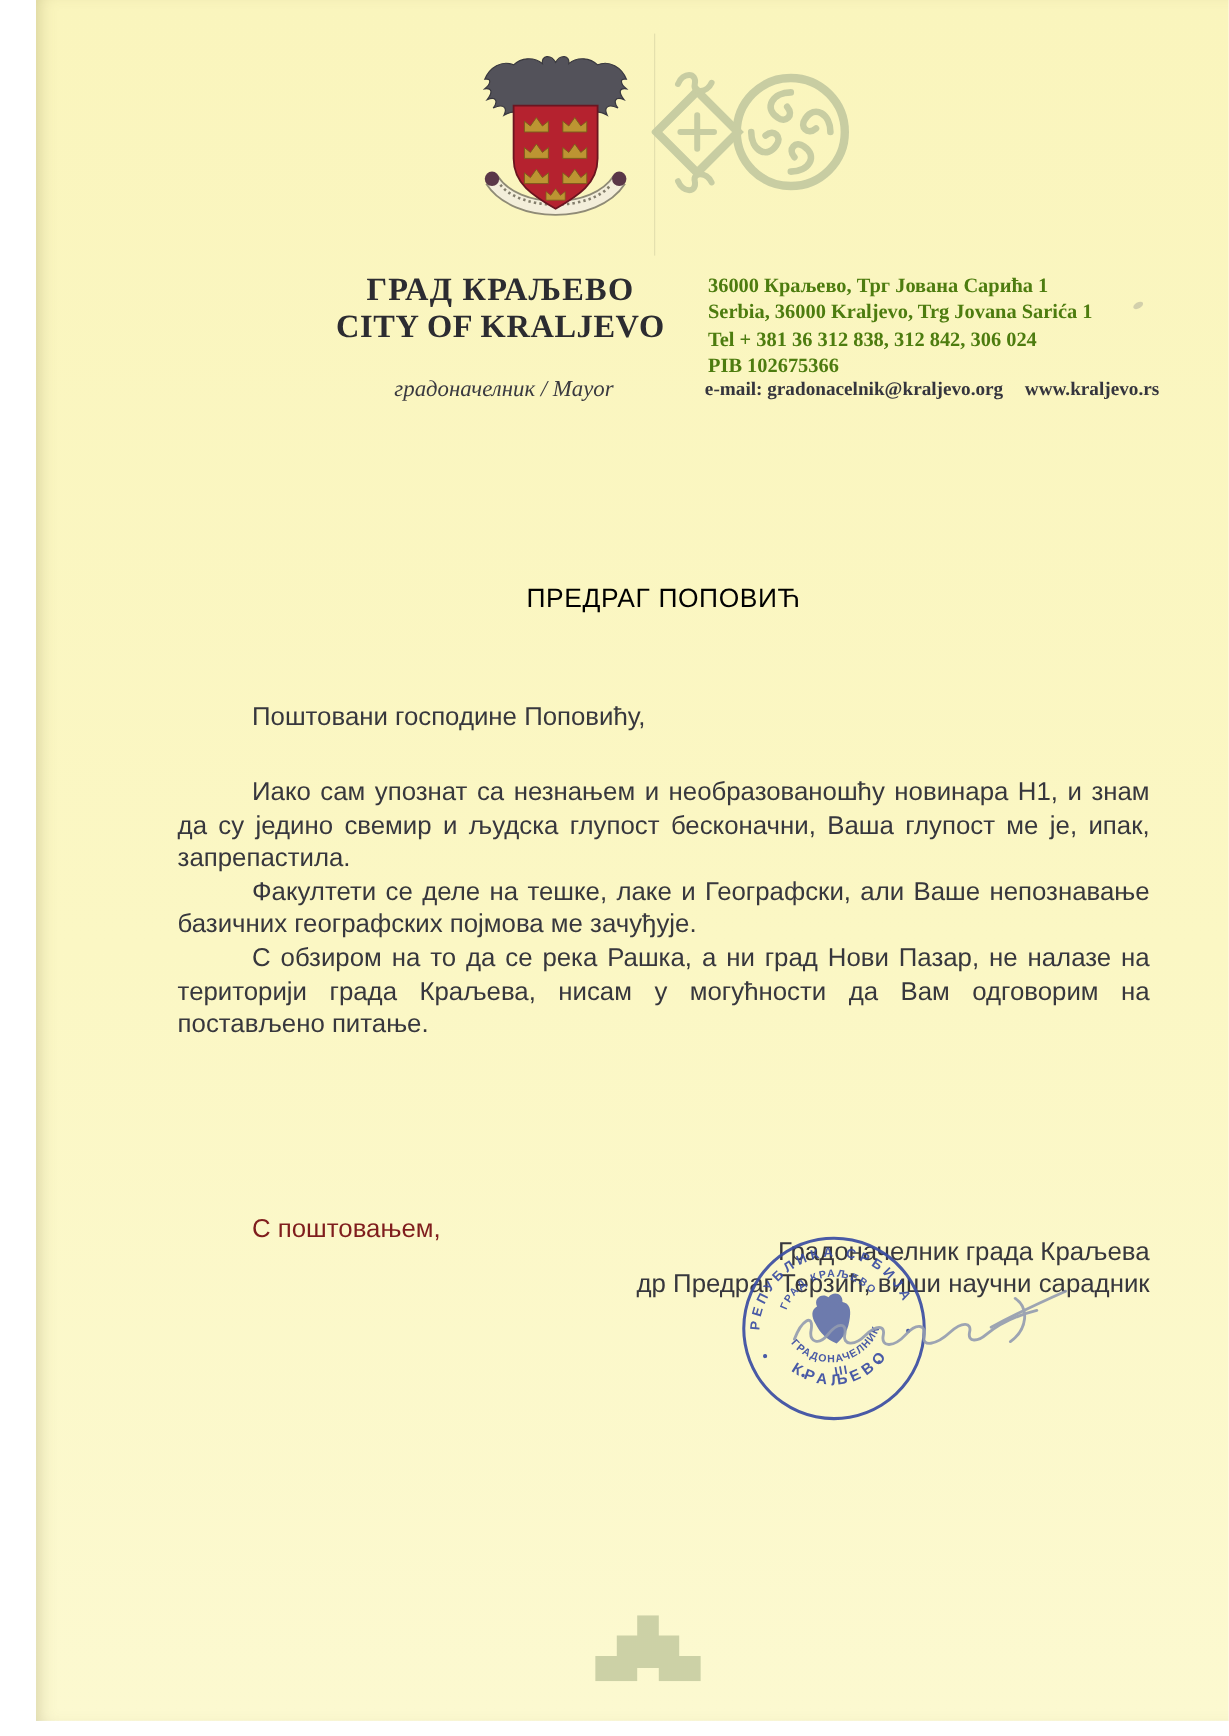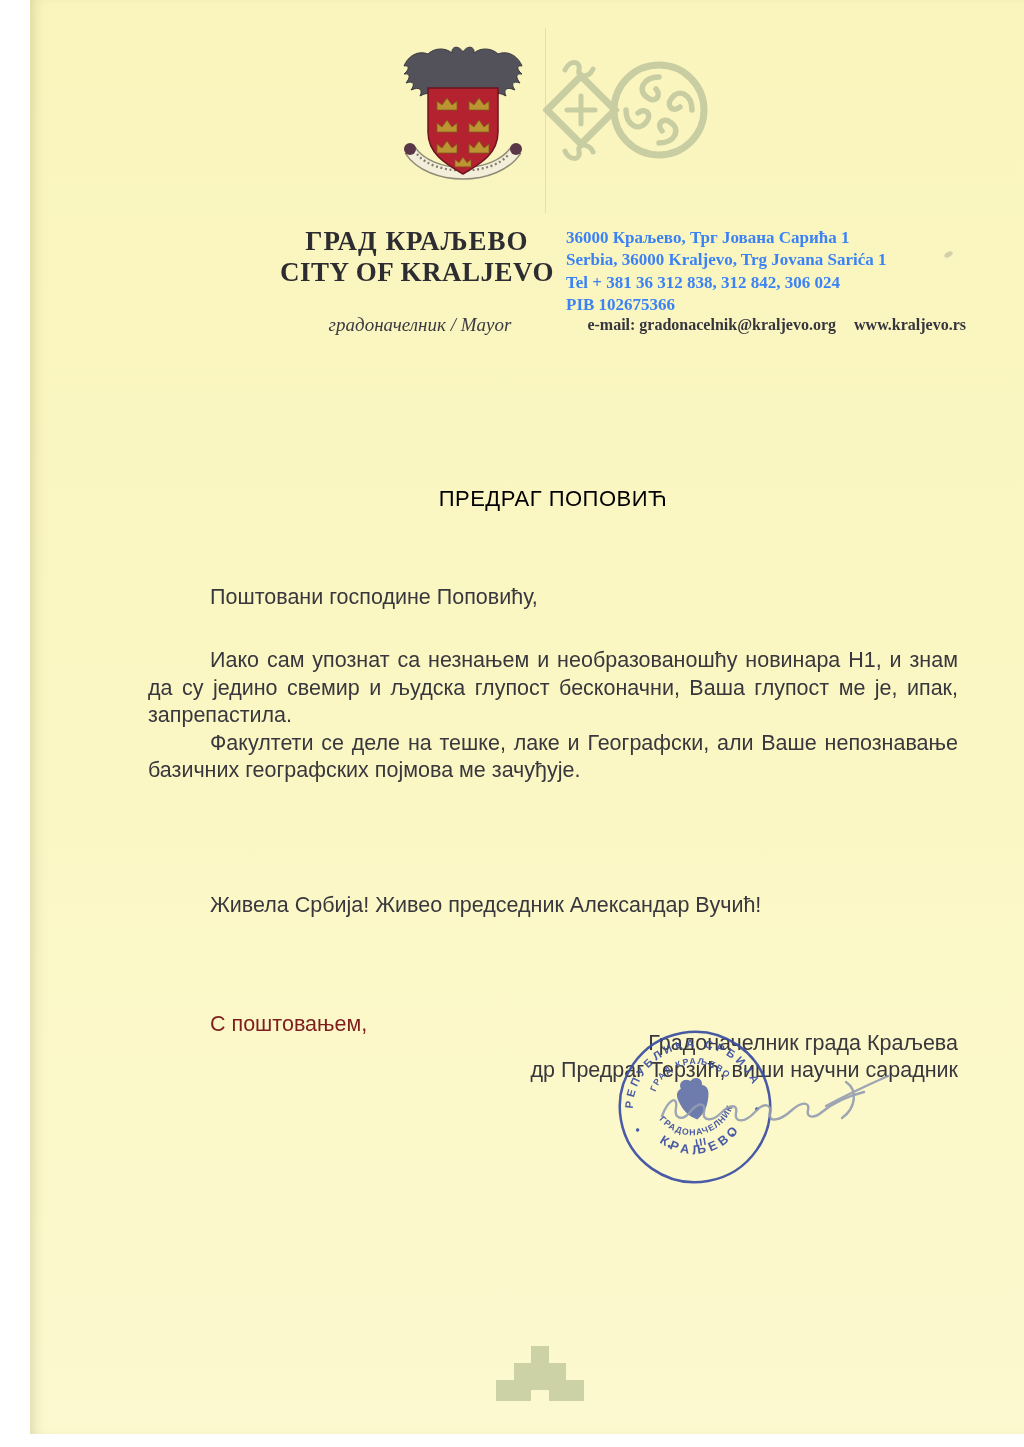"36000 Краљево, Трг Јована Сарића" .address { color: #3b82f6 -> #4d7c0f; left: 566px -> 590px }
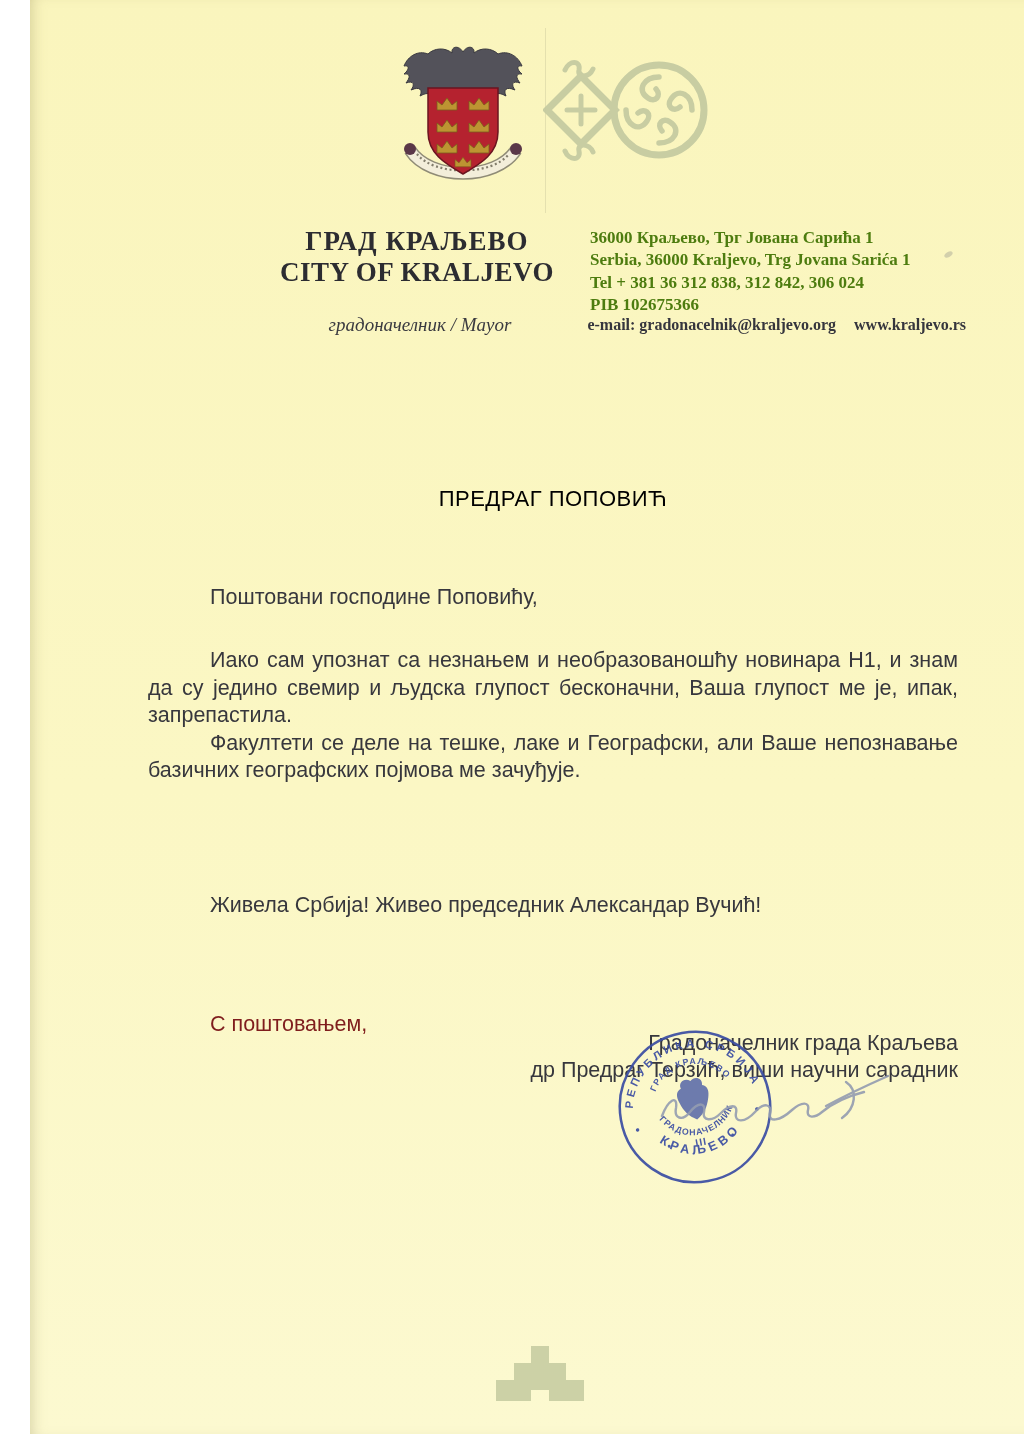"С обзиром на то да" p { html: none -> <p>С обзиром на то да се река Рашка, а ни град Нови Пазар, не налазе на територији града Краљева, нисам у могућности да Вам одговорим на постављено питање.</p> }
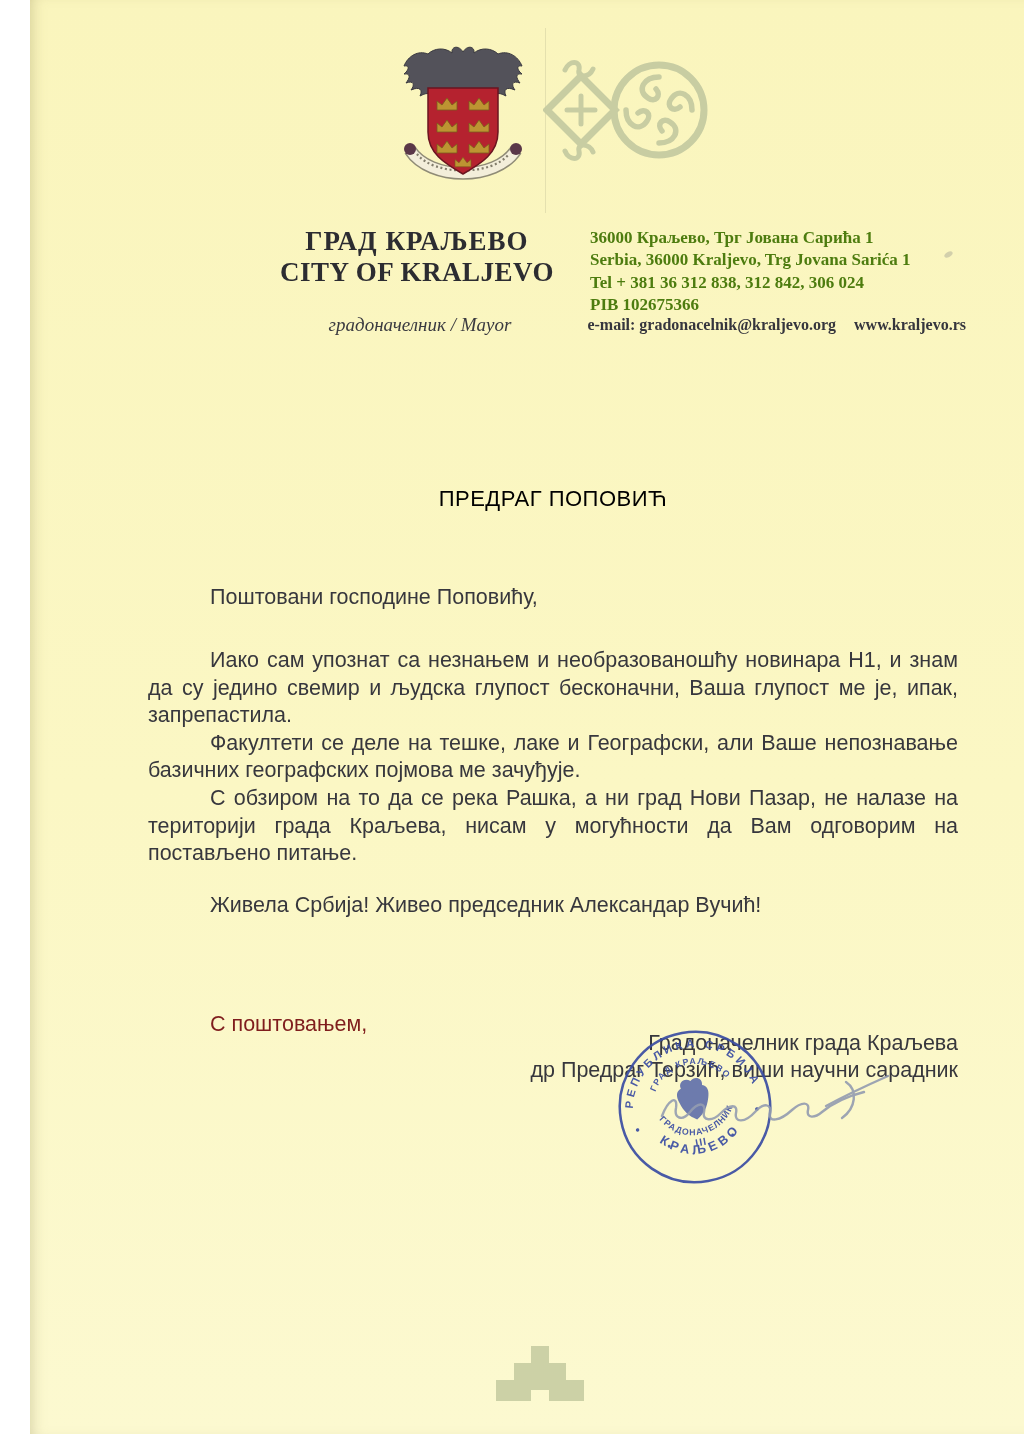"Живела Србија! Живео председник" div.abs { html: <div>Живела Србија! Живео председник Александар Вучић!</div> -> none }
